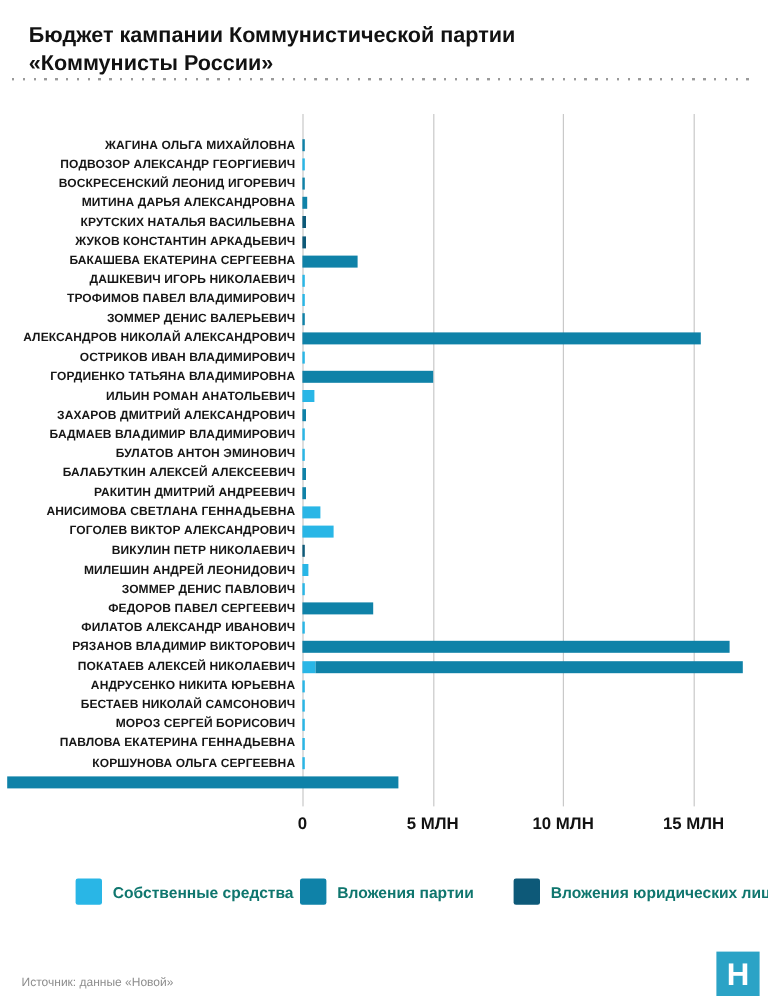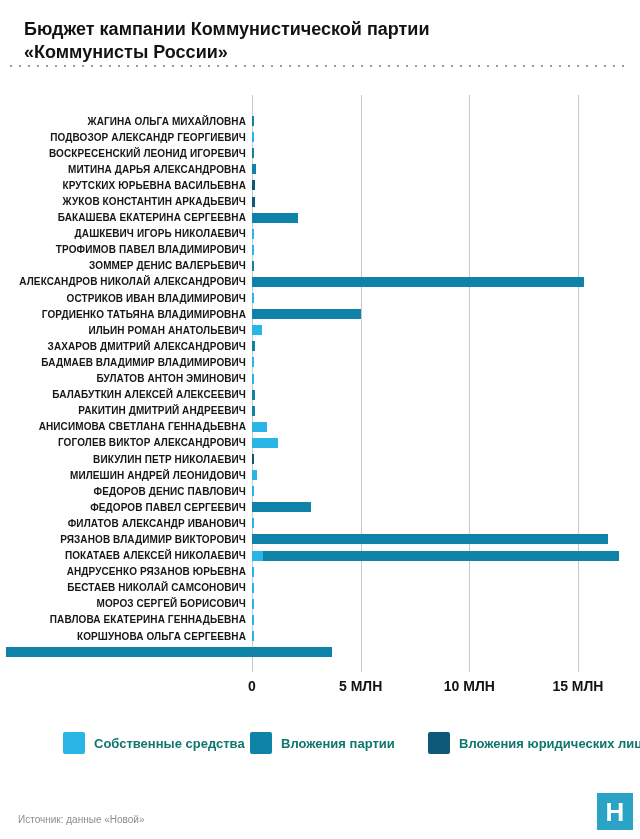"КРУТСКИХ ЮРЬЕВНА ВАСИЛЬЕВНА" div.rlabel { text: ЮРЬЕВНА -> НАТАЛЬЯ }
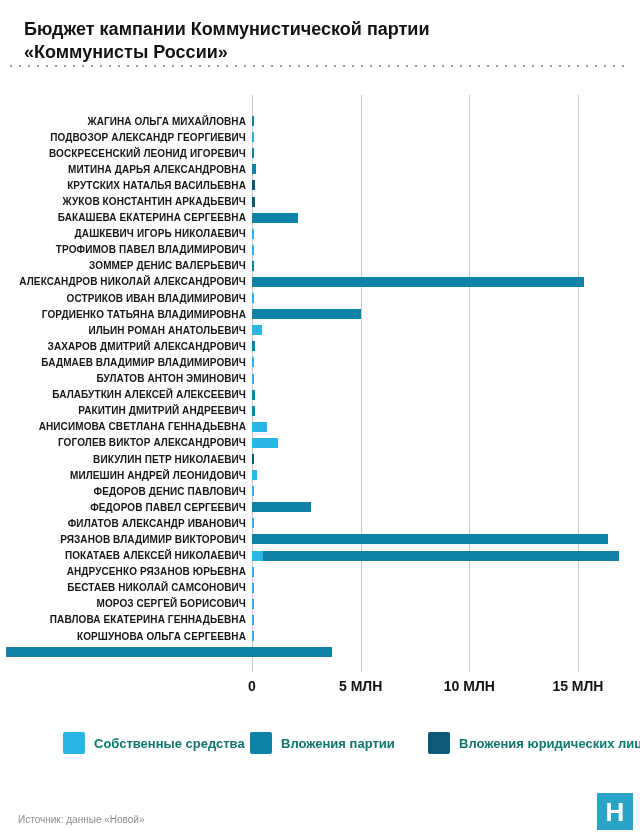"ФЕДОРОВ ДЕНИС ПАВЛОВИЧ" div.rlabel { text: ФЕДОРОВ -> ЗОММЕР }
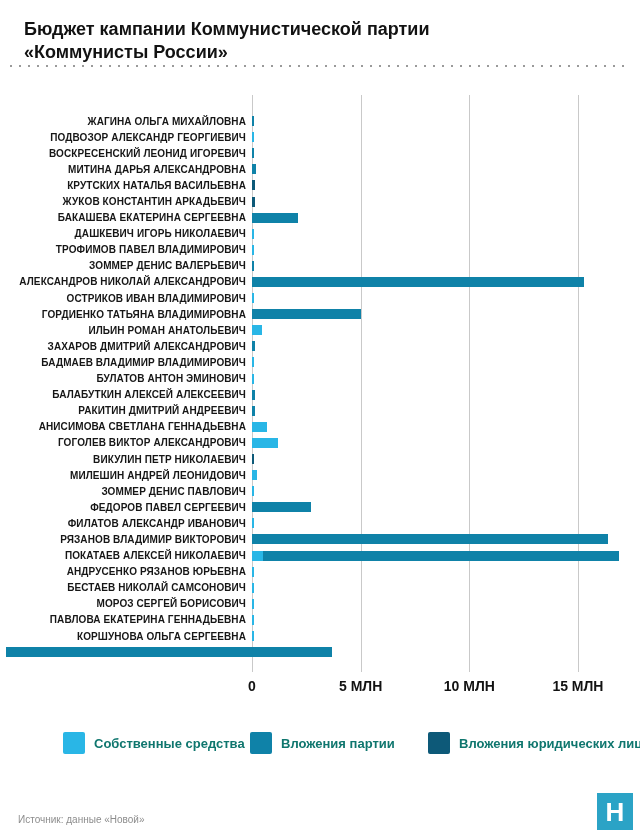"АНДРУСЕНКО РЯЗАНОВ ЮРЬЕВНА" div.rlabel { text: РЯЗАНОВ -> НИКИТА }
